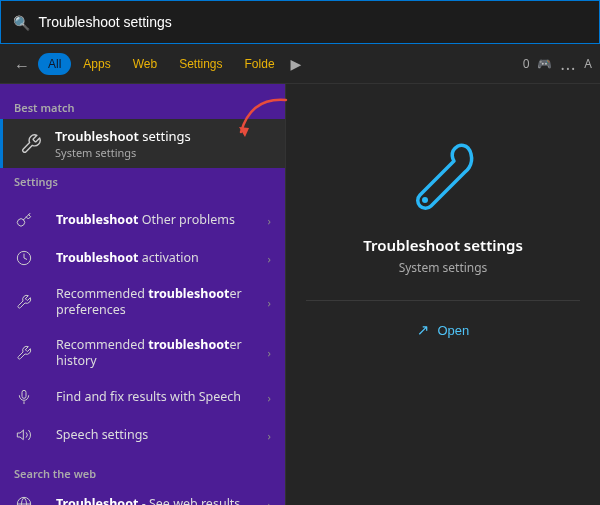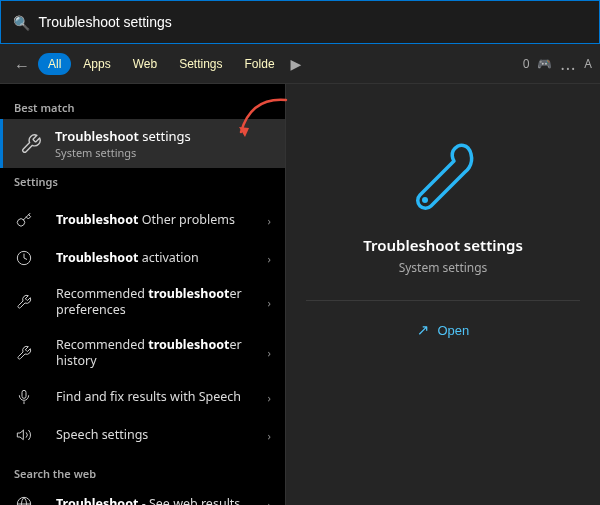"All" .tab-btn.active { color: #fef9c3 -> #0f172a }
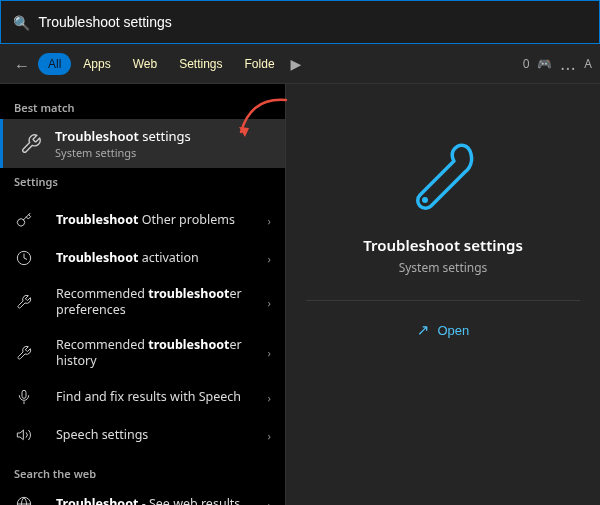"Apps" .tab-btn { color: #fef9c3 -> #eab308 }
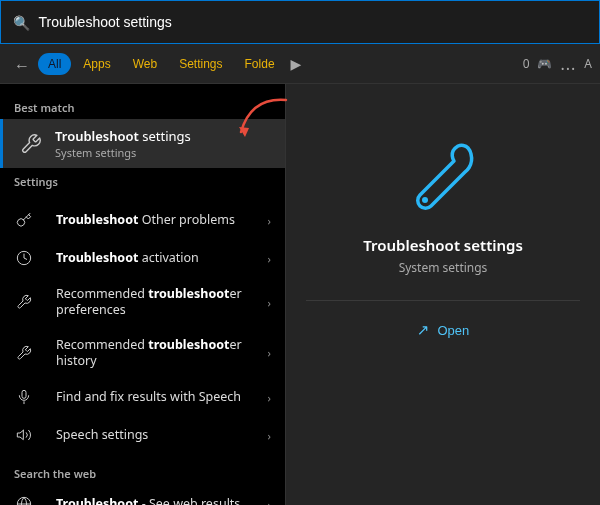"Best match" .left-panel { background: #000000 -> #4c1d95 }
